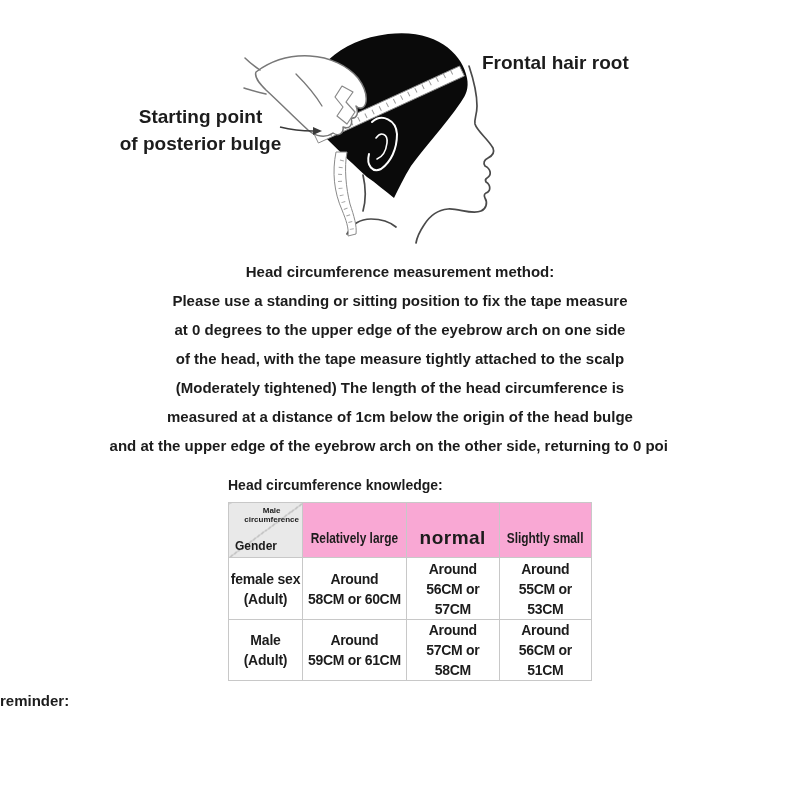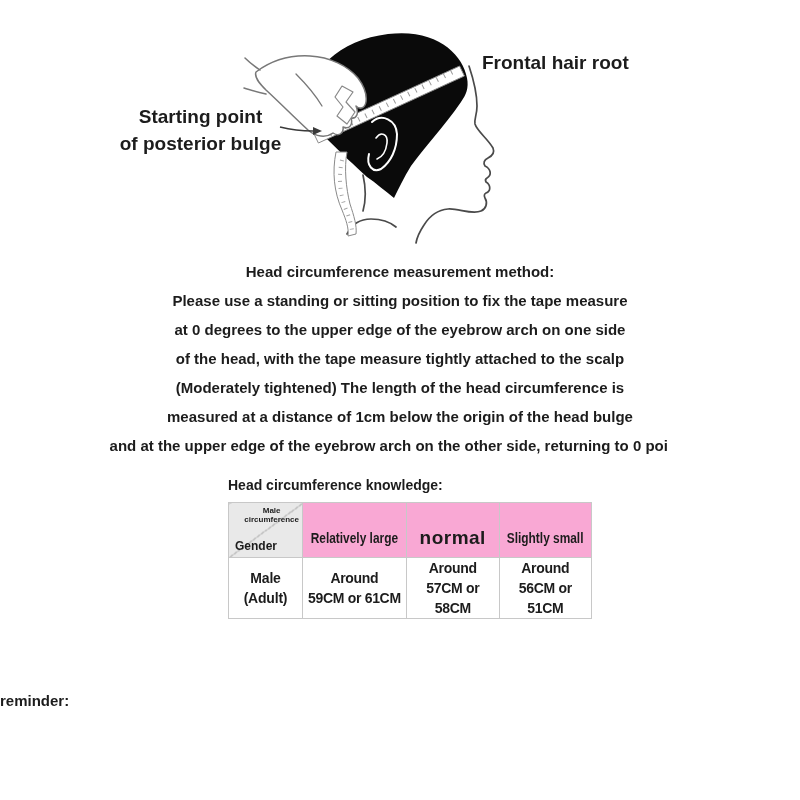"female sex" tr { html: none -> <tr> <td>female sex (Adult)</td> <td>Around 58CM or 60CM</td> <td>Around 56CM or 57CM</td> <td>Around 55CM or 53CM</td> </tr> }
